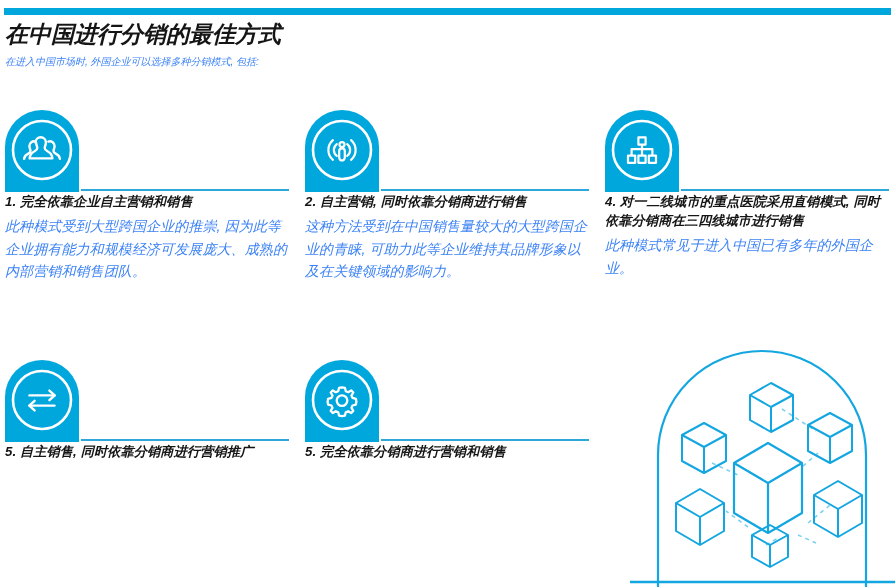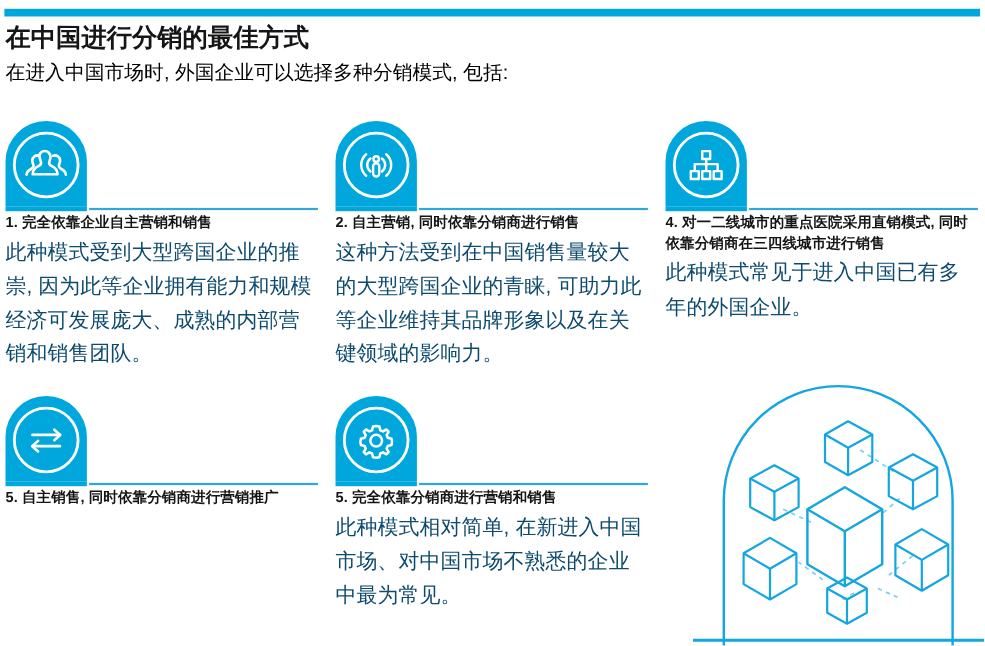"在中国进行分销的最佳方式" .page { font-style: none -> italic }
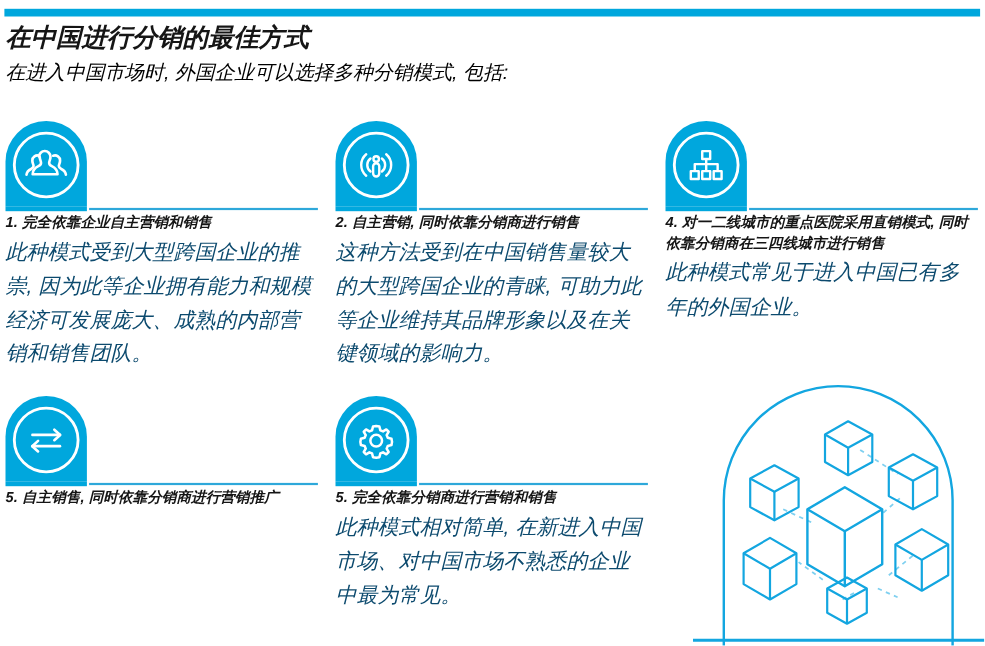"在进入中国市场时, 外国企业可以选择多种分销模式, 包括:" .page-subtitle { color: #000000 -> #3b82f6; font-size: 18px -> 10px }
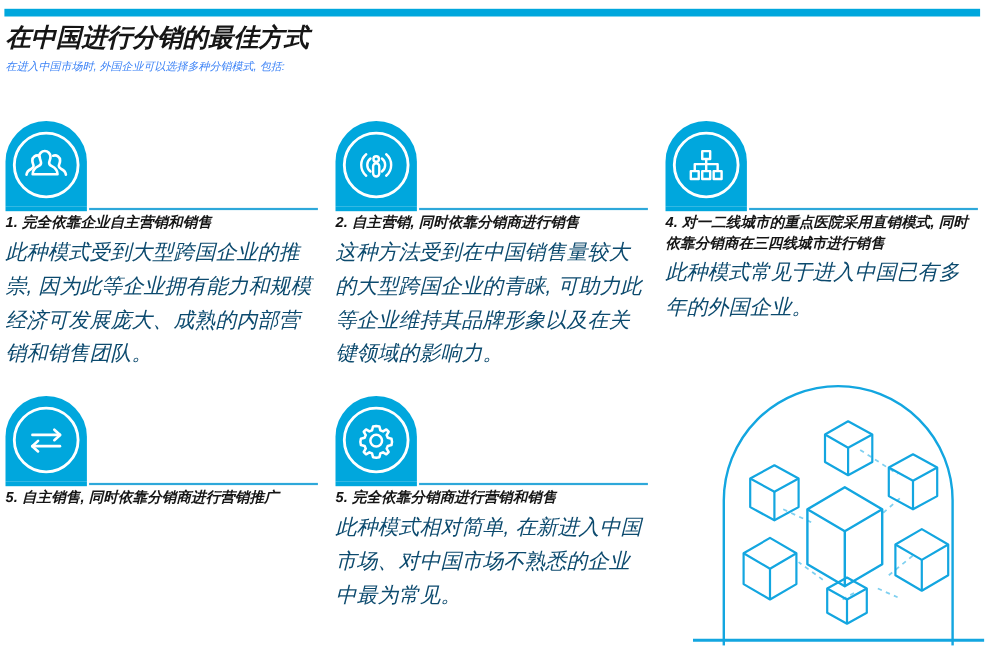"此种模式受到大型跨国企业的推崇," .card-body { color: #0c4a6e -> #3b82f6; font-size: 19px -> 14px }
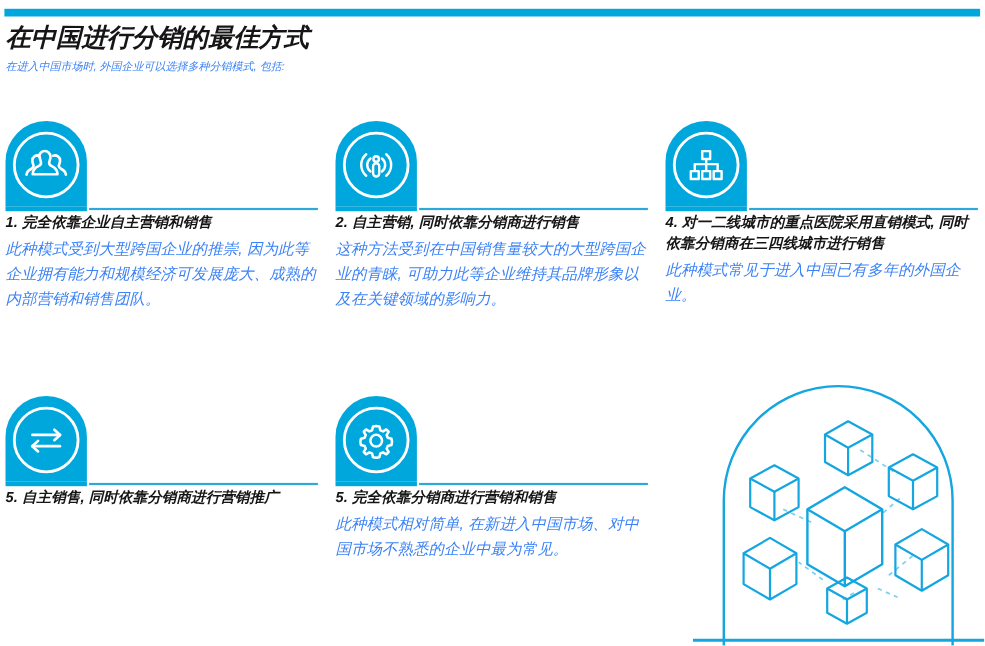"此种模式相对简单, 在新进入中国市场、对中国市场不熟悉的企业中最为常见。" div.card-body { html: <div>此种模式相对简单, 在新进入中国市场、对中国市场不熟悉的企业中最为常见。</div> -> none }
